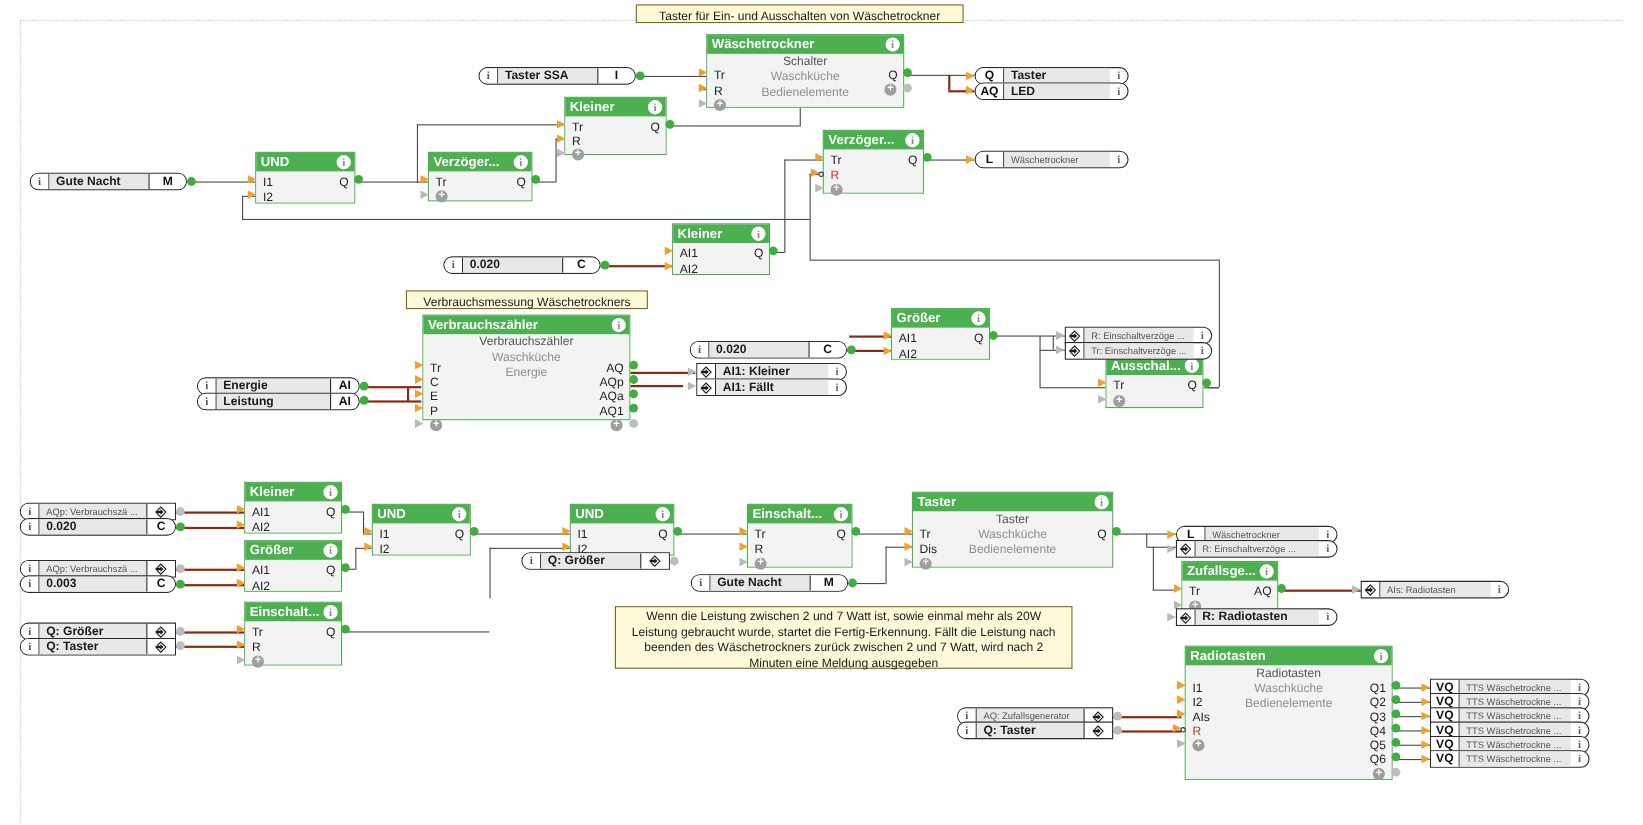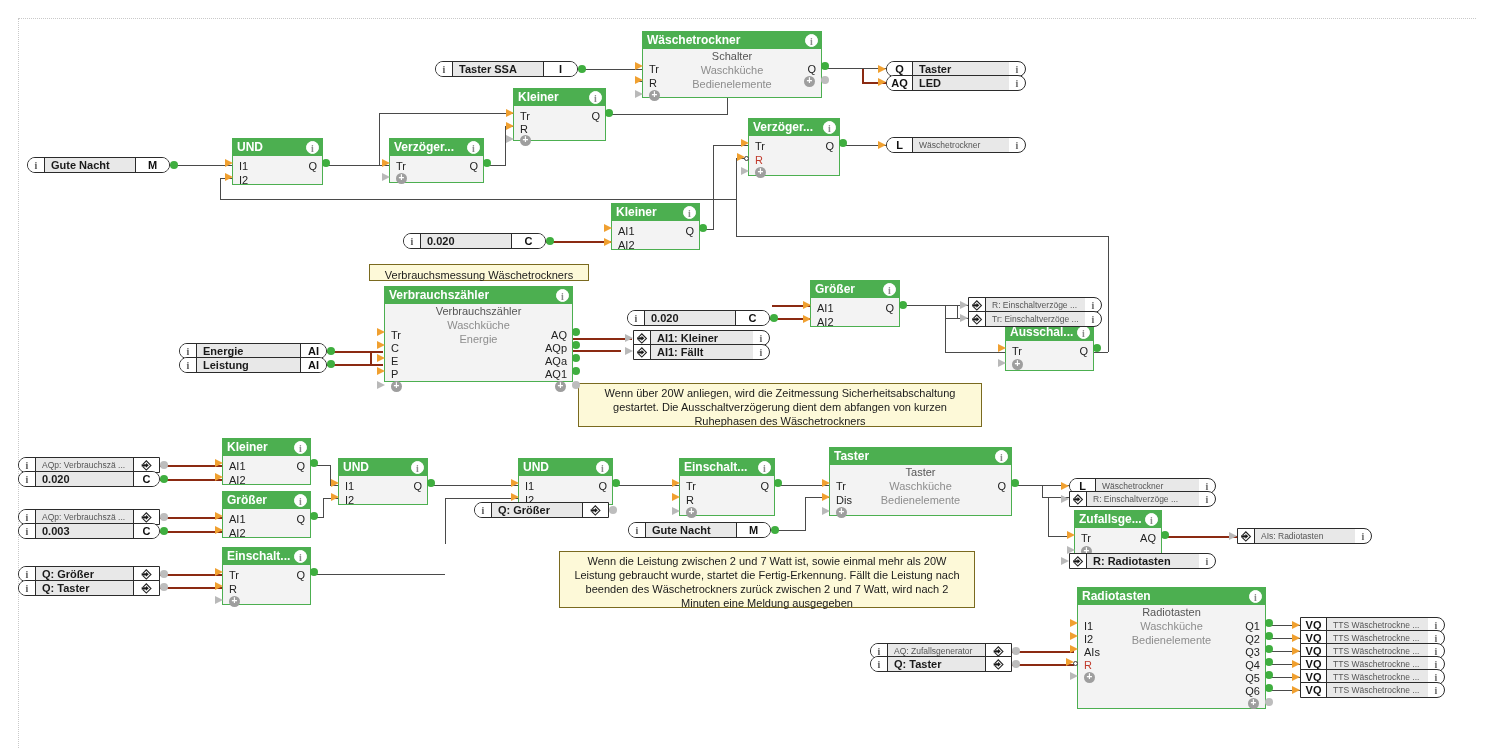"Taster für Ein- und Ausschalten" div.note { html: none -> <div>Taster für Ein- und Ausschalten von Wäschetrockner</div> }
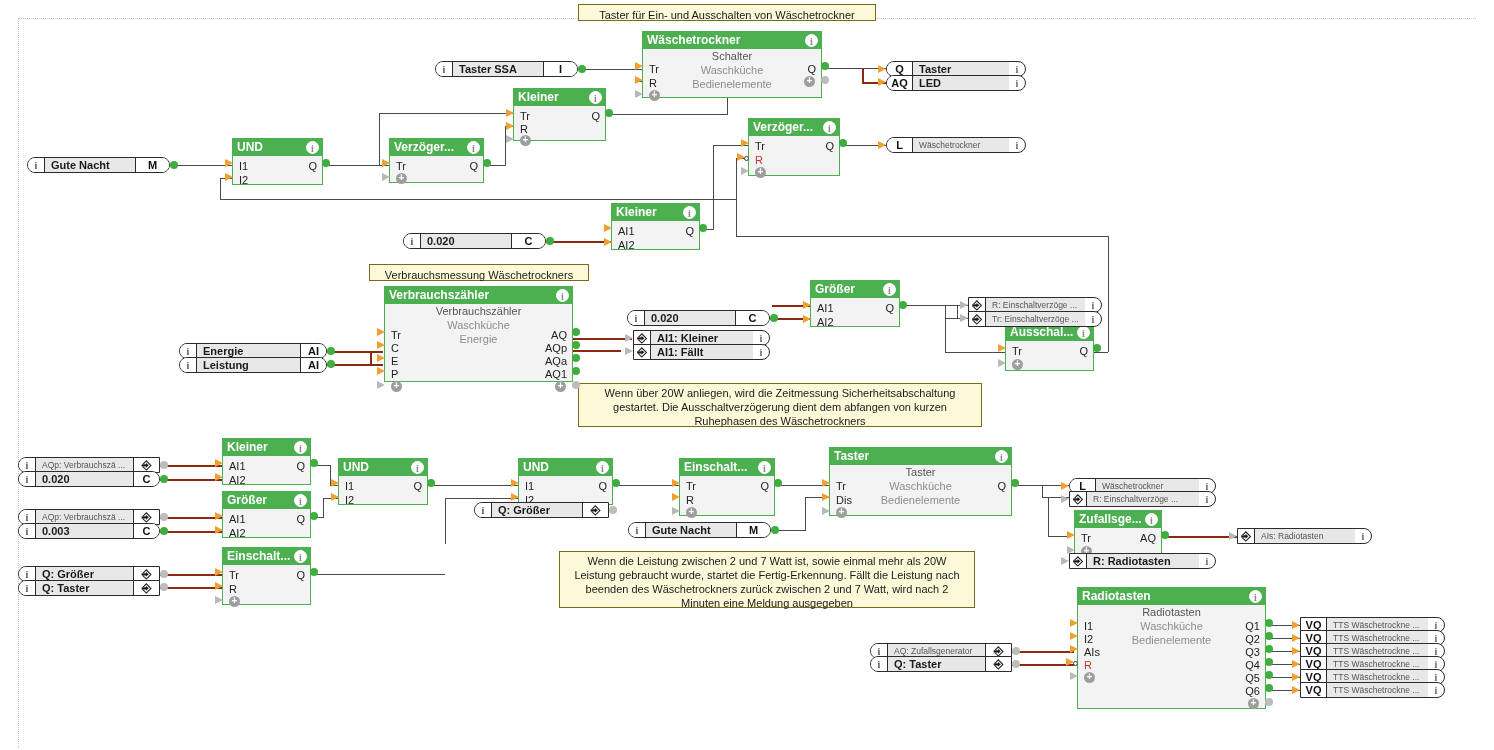"Wenn über 20W anliegen, wird" div.note { html: <div>Wenn über 20W anliegen, wird die Zeitmessung Sicherheitsabschaltung gestartet. Die Ausschaltverzögerung dient dem abfangen von kurzen Ruhephasen des Wäschetrockners</div> -> none }
